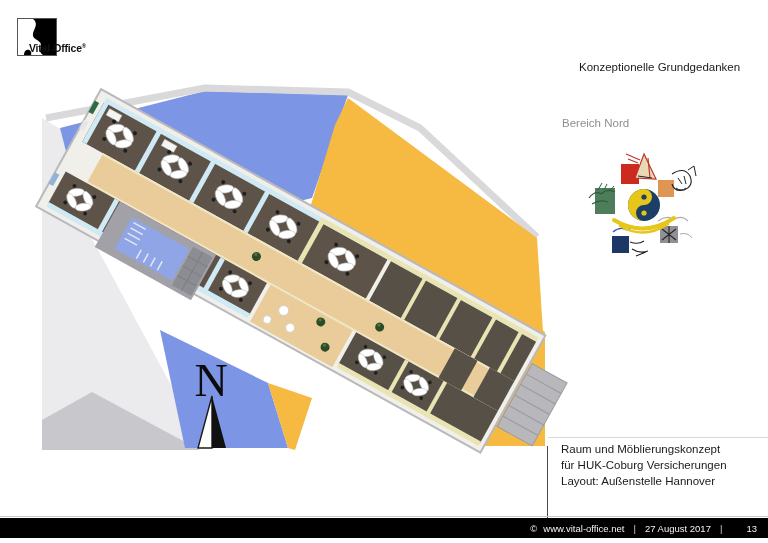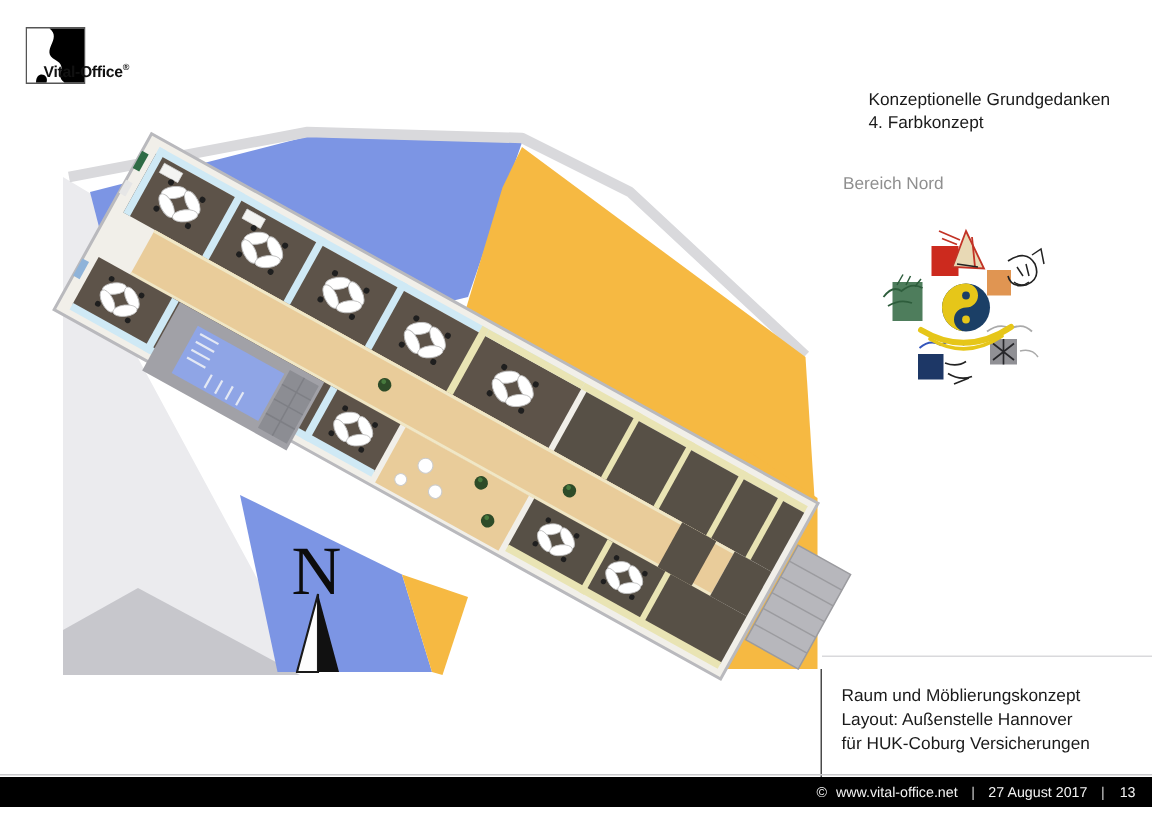"4. Farbkonzept" div { html: <div>4. Farbkonzept</div> -> none }
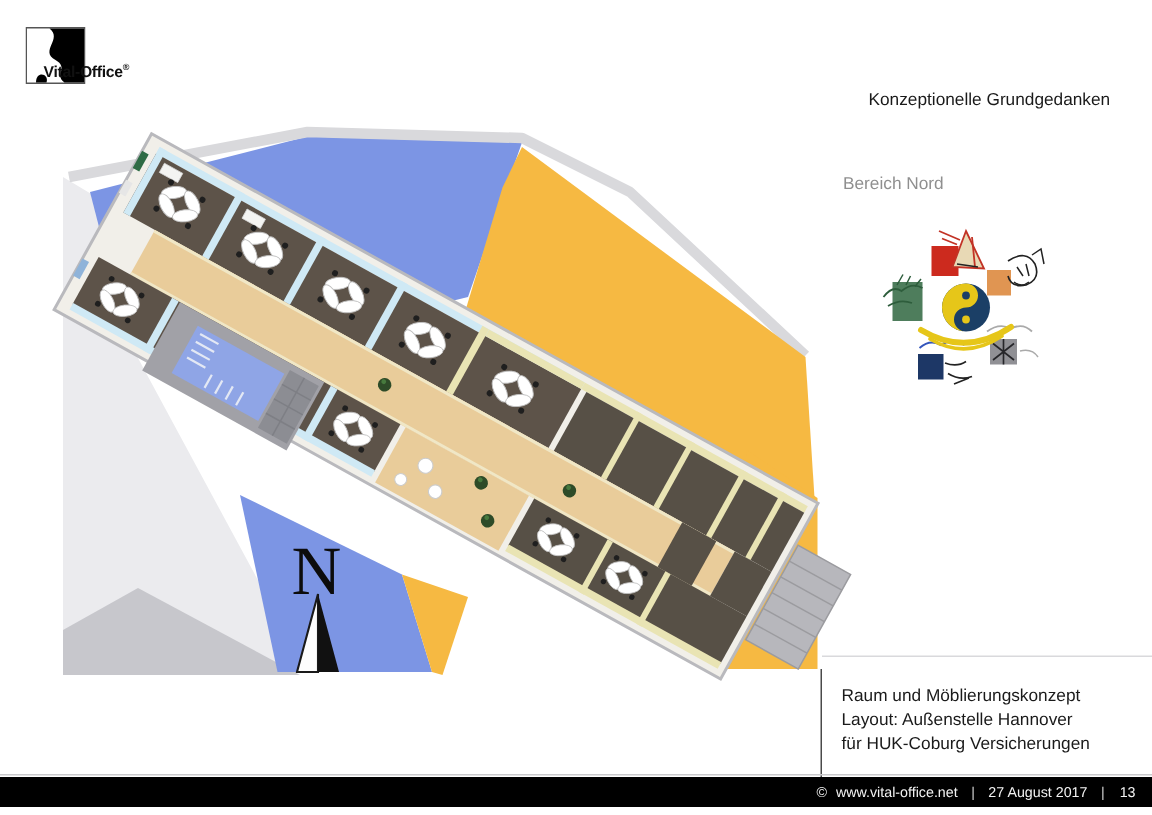"Raum und Möblierungskonzept" #project-info { top: 456px -> 441px }
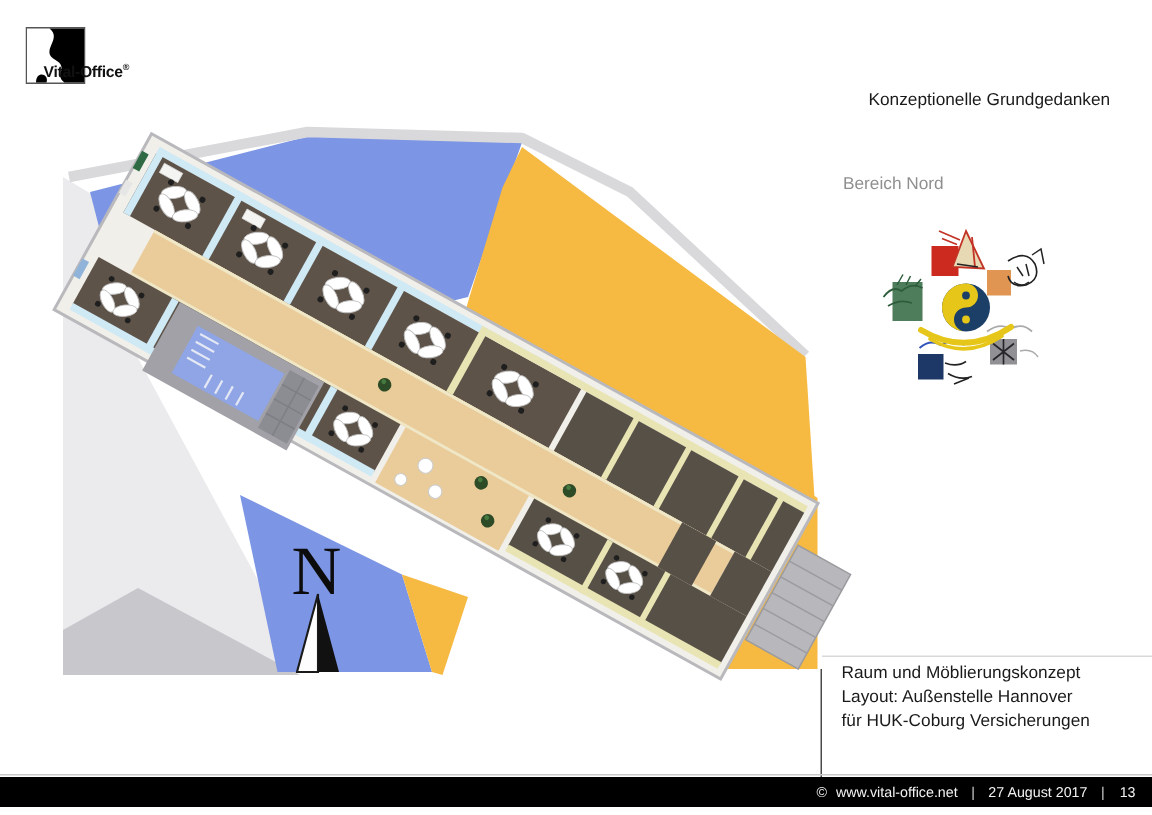"Layout: Außenstelle Hannover" div { order: before "für HUK-Coburg Versicherungen" -> after "für HUK-Coburg Versicherungen" }
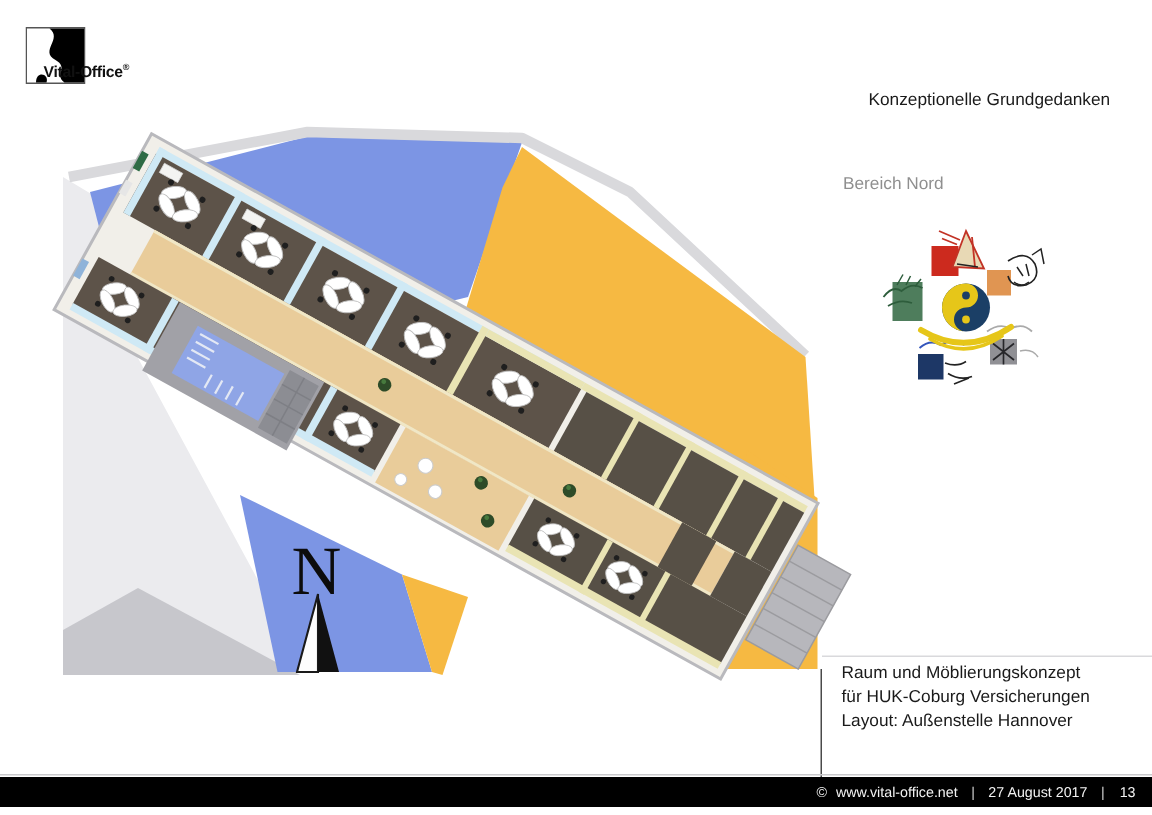"13" #footer-bar .pg { margin-left: 1px -> 15px }
